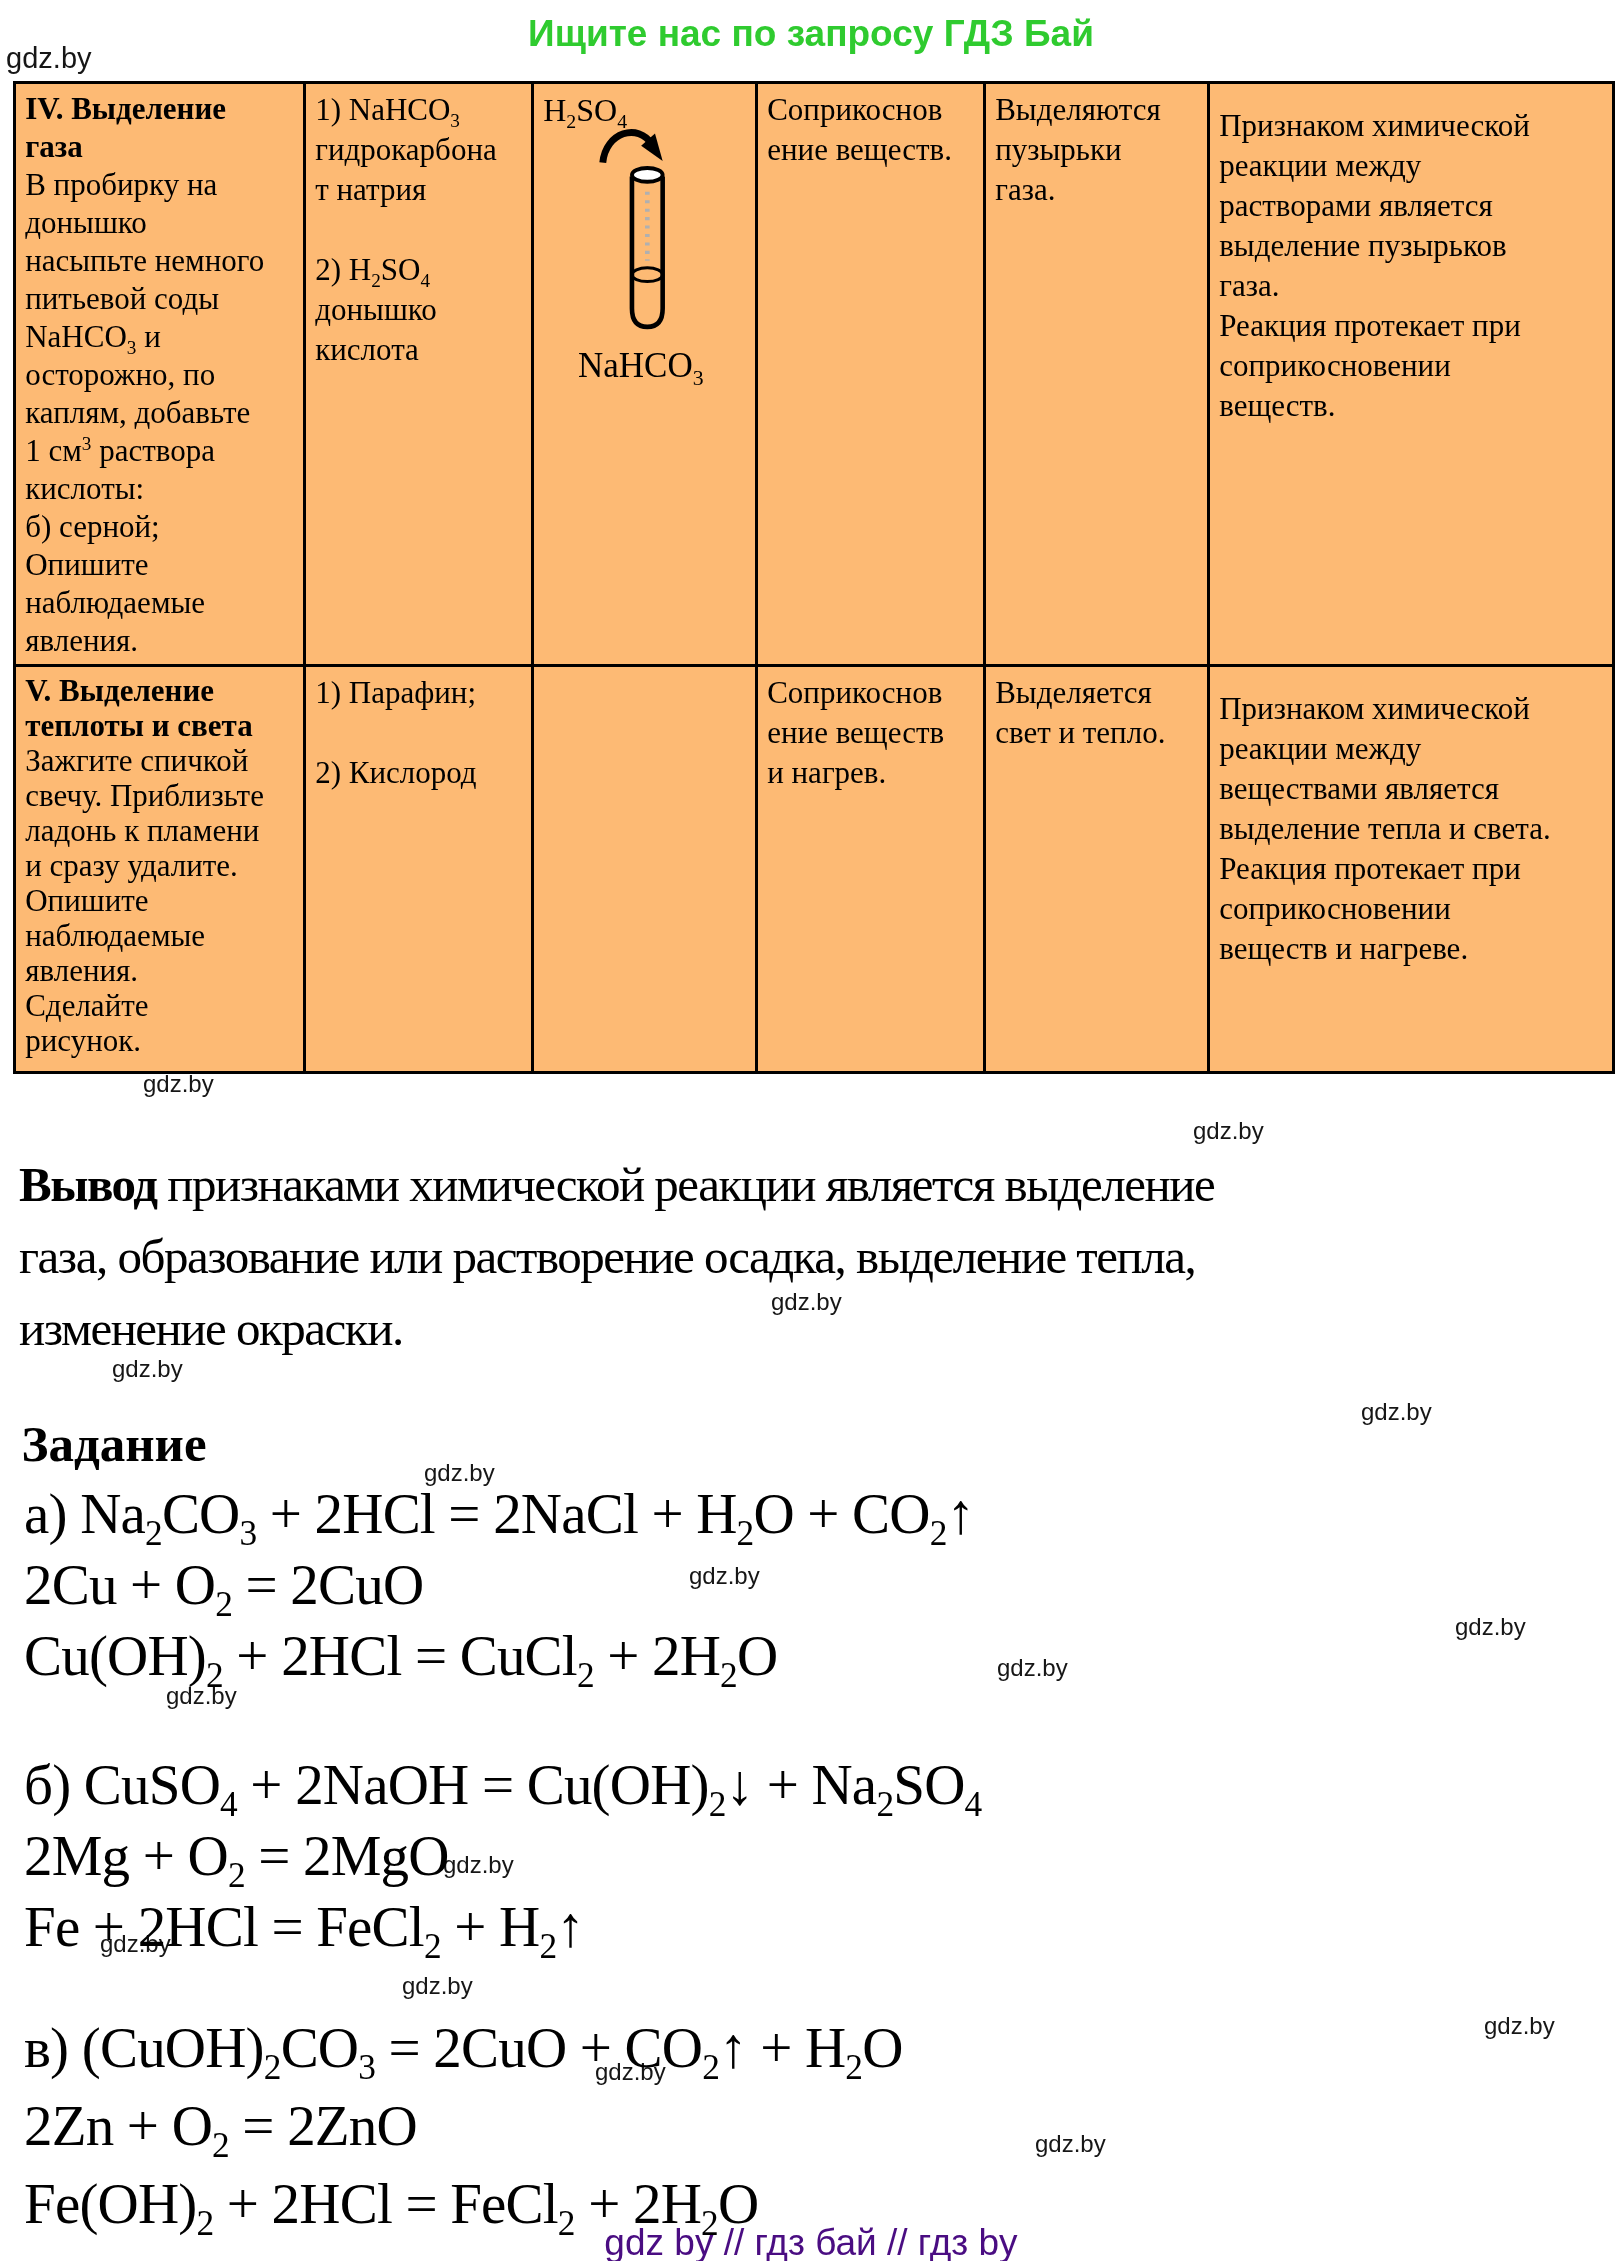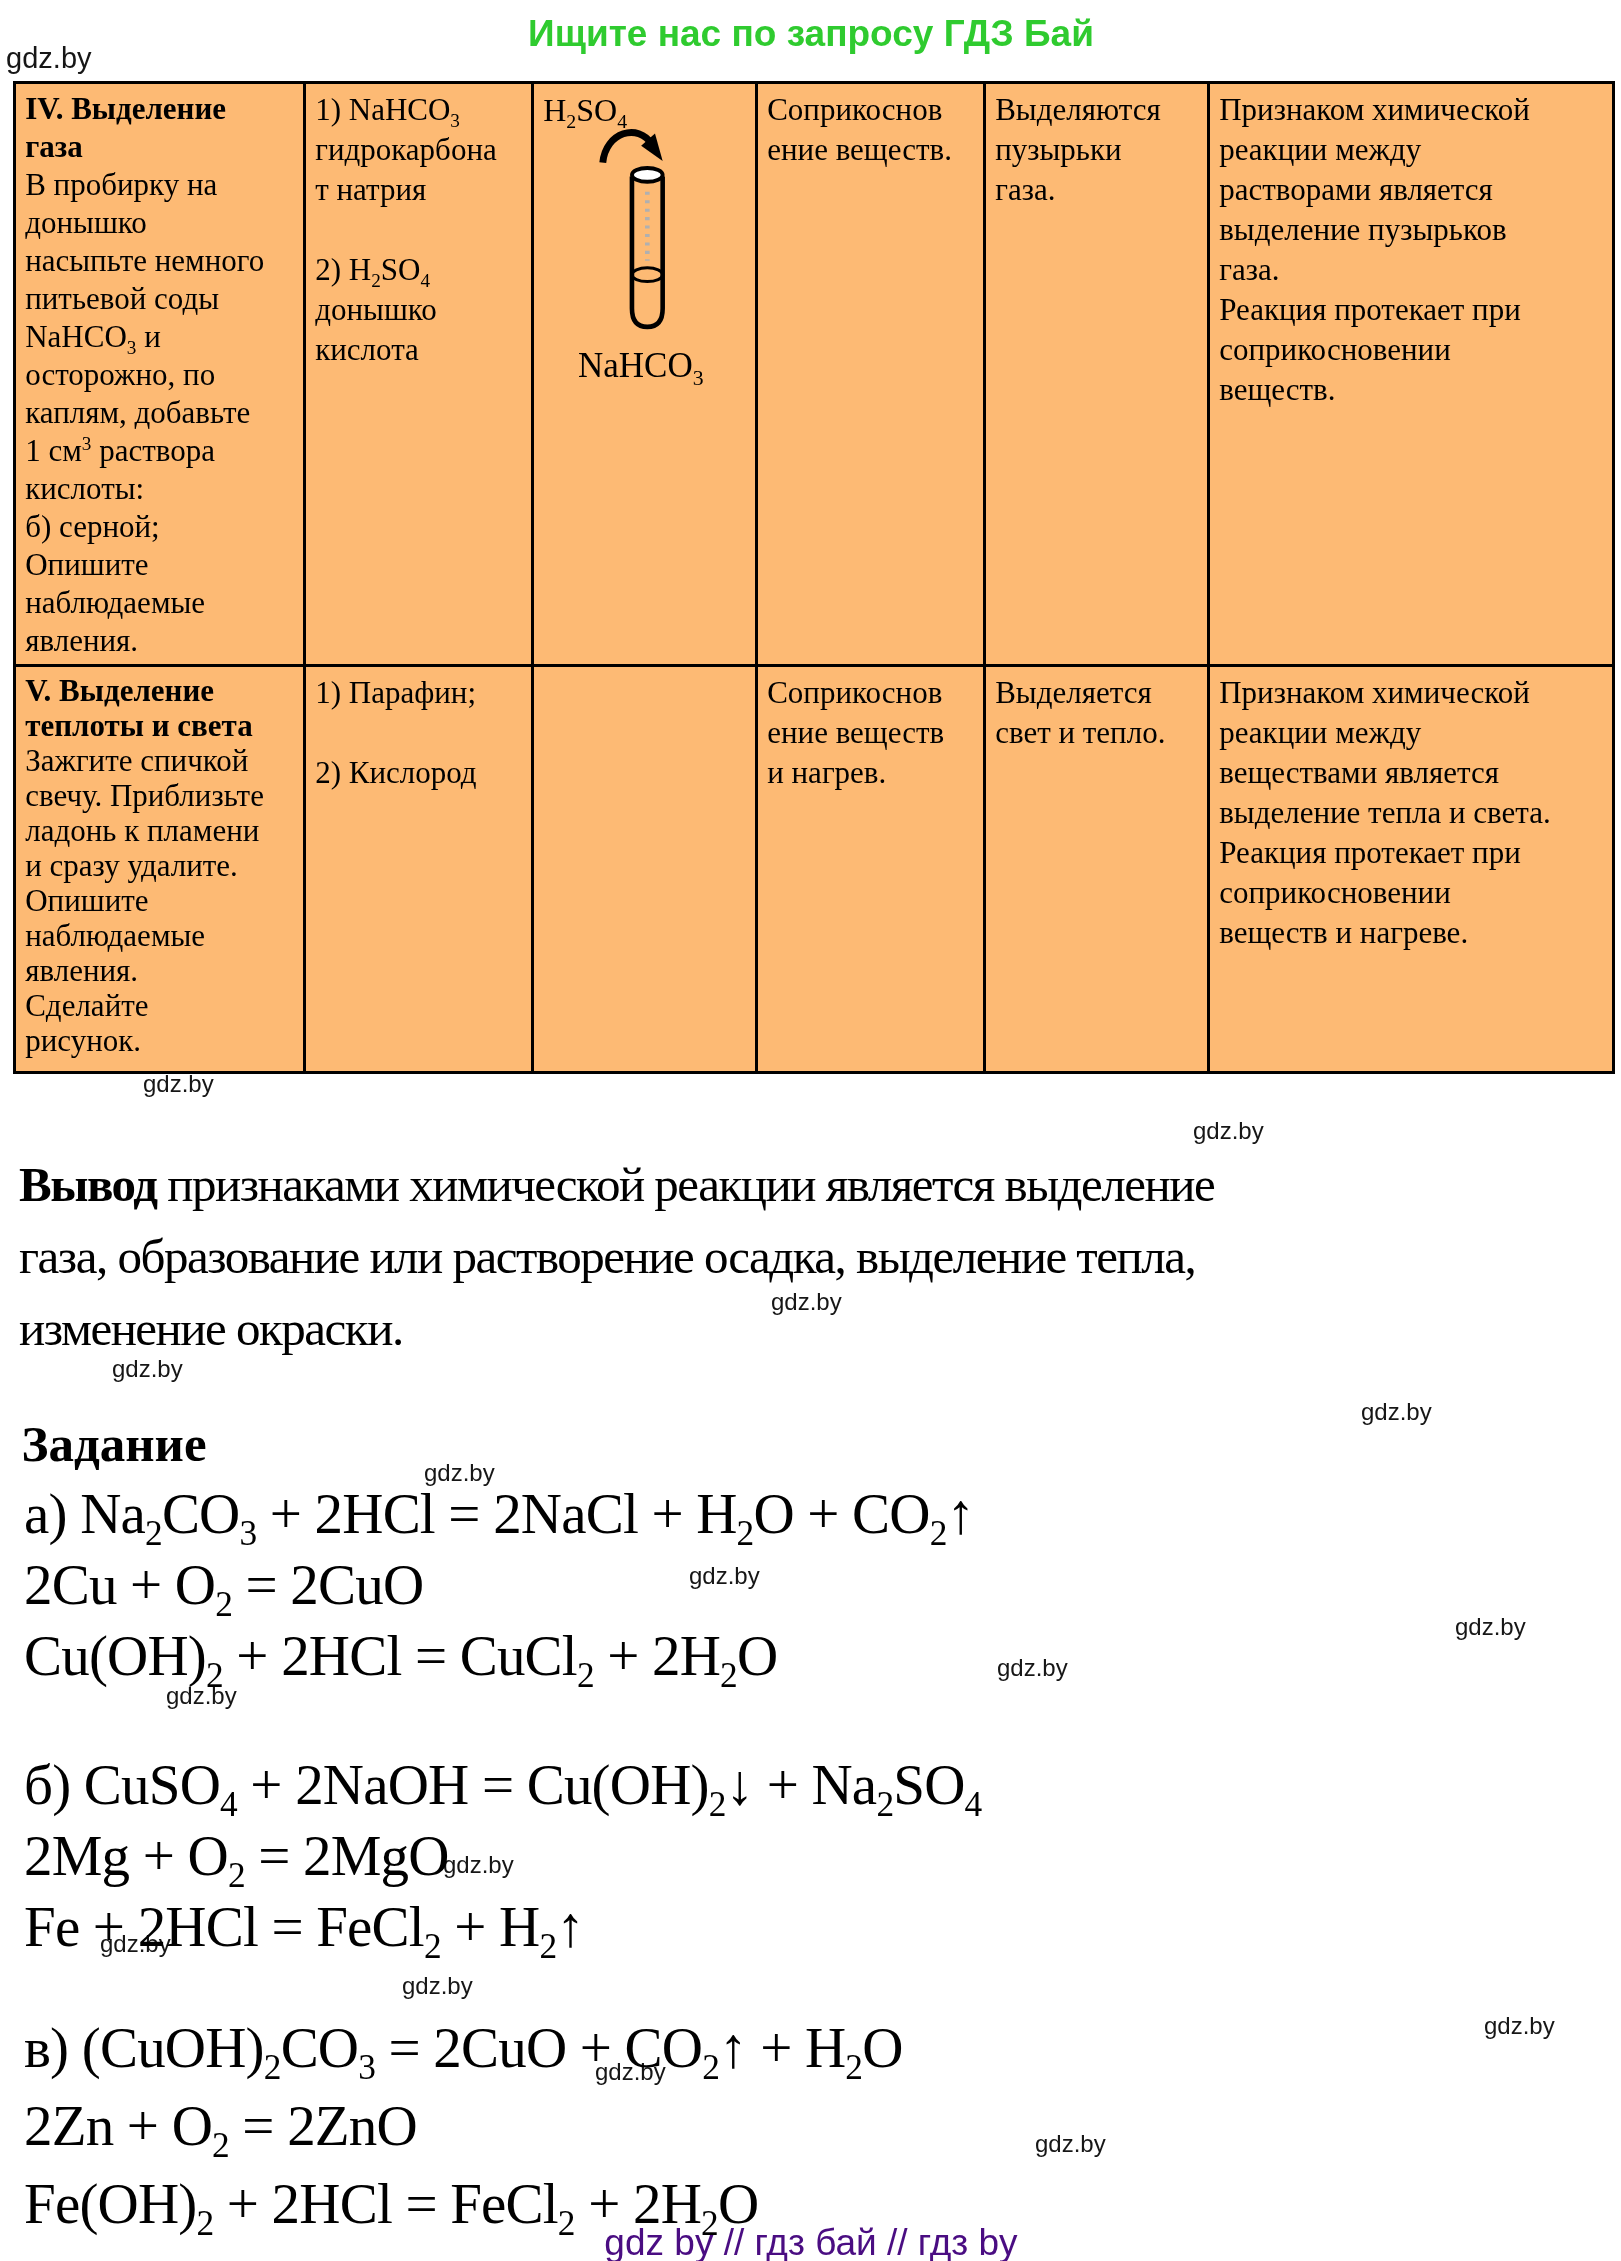"Признаком химической" .cell.lastcol { margin-top: none -> 16px }
